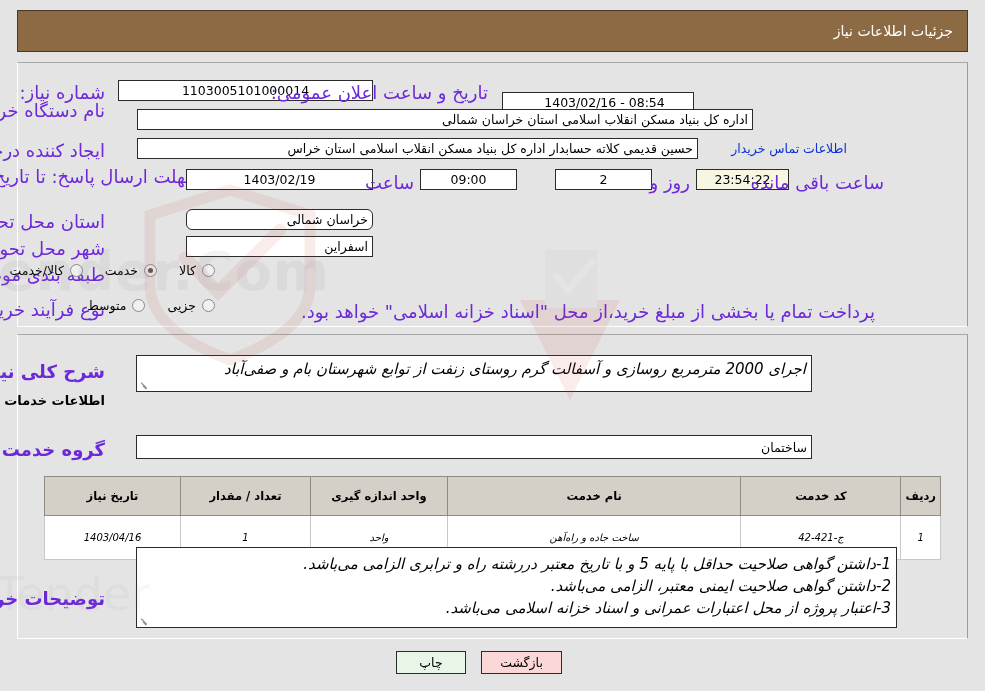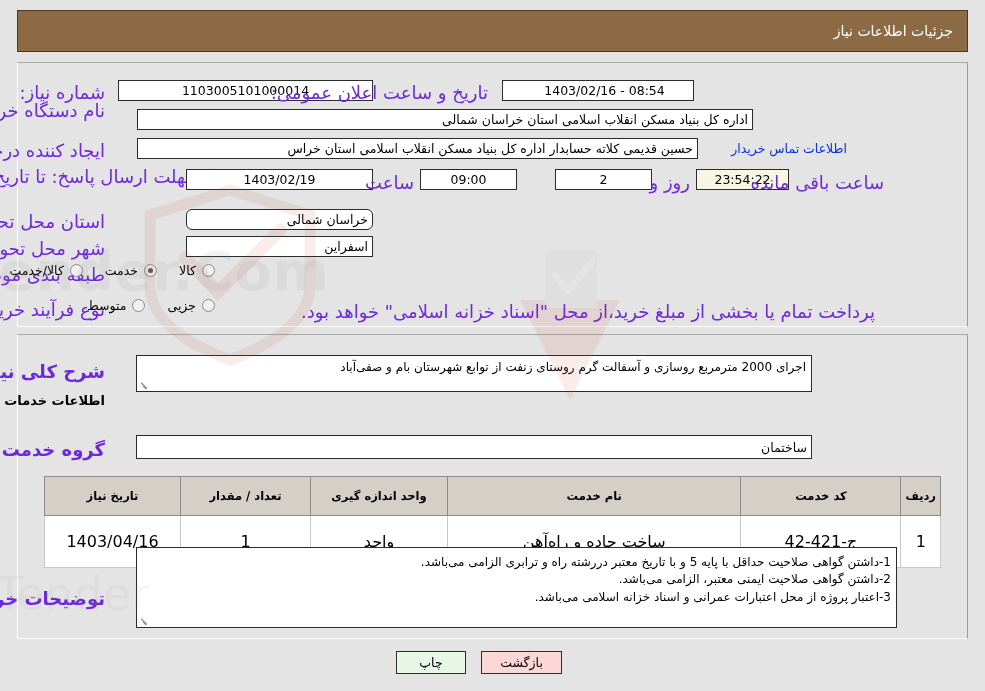"08:54 - 1403/02/16" div.fld { top: 80px -> 92px }
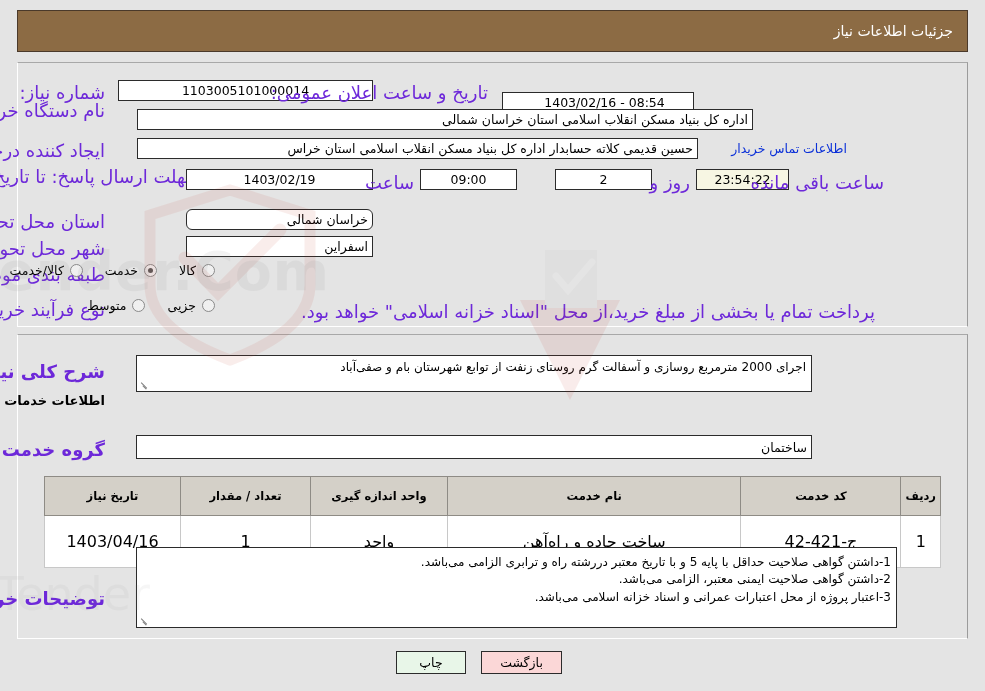"اجرای 2000 مترمربع روسازی و" .ta { font-size: 12px -> 15px; font-style: none -> italic }
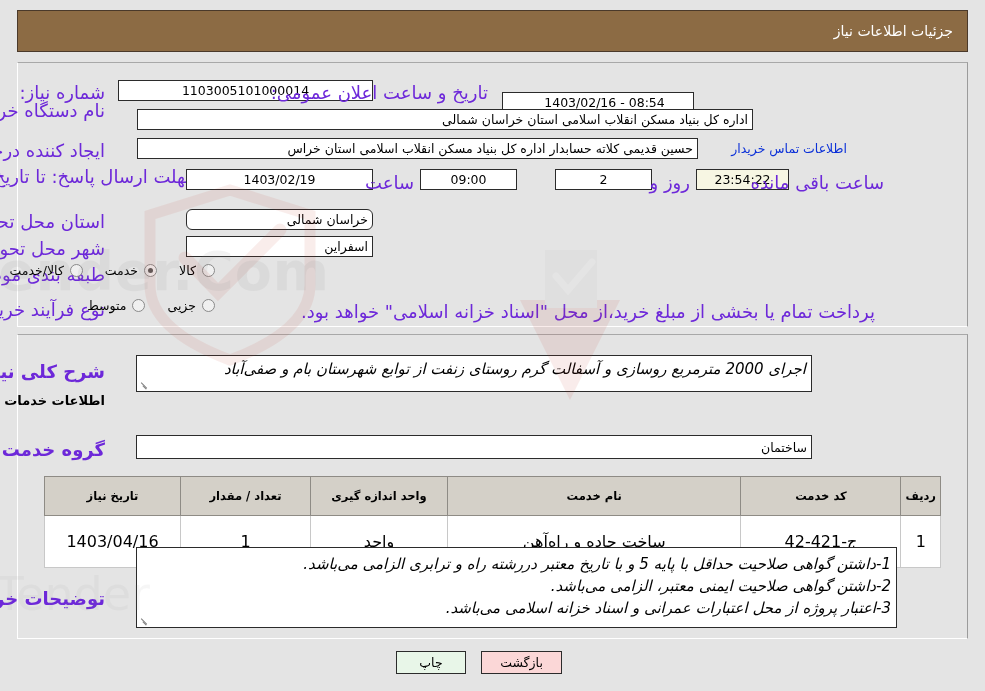"1403/04/16" table.grid td { font-size: 16px -> 10px; font-style: none -> italic }
